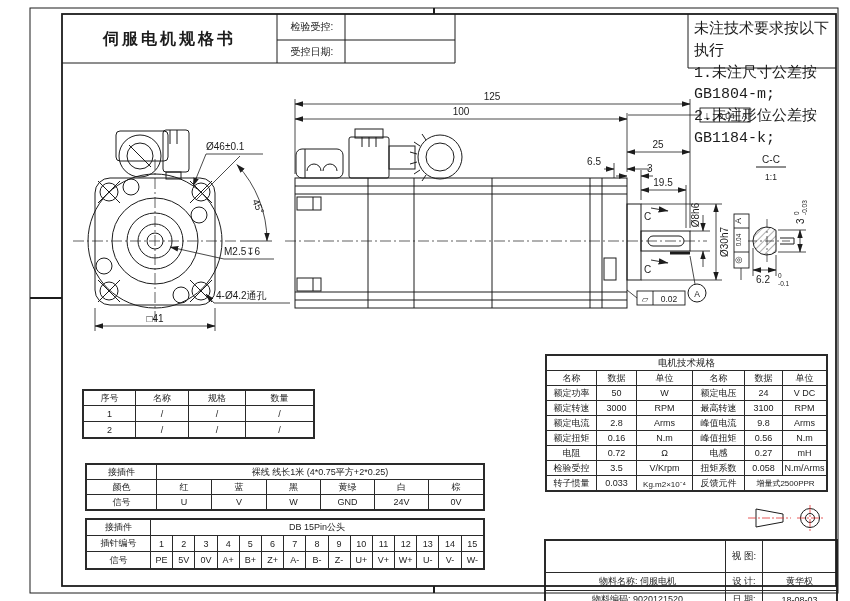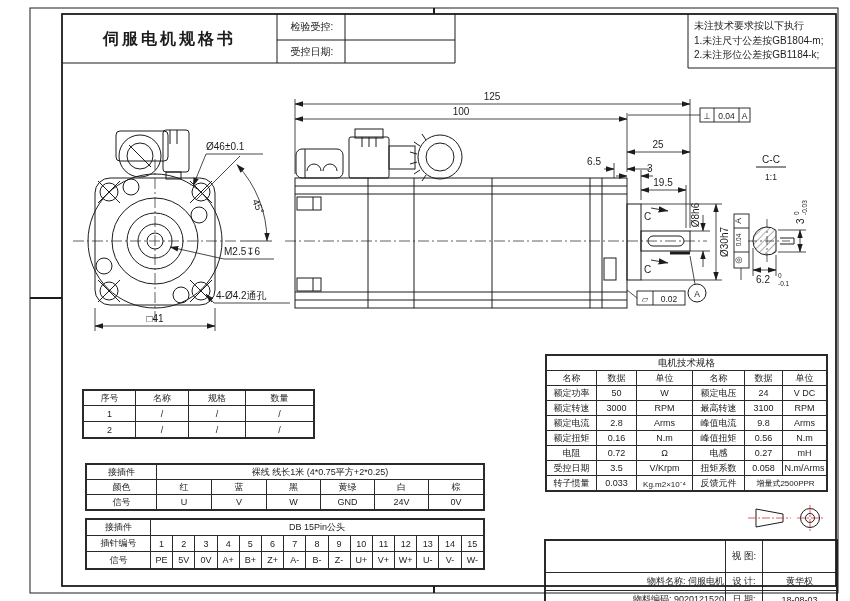"未注技术要求按以下执行" .notes { font-family: none -> Liberation Mono, monospace; font-size: 10px -> 15px }
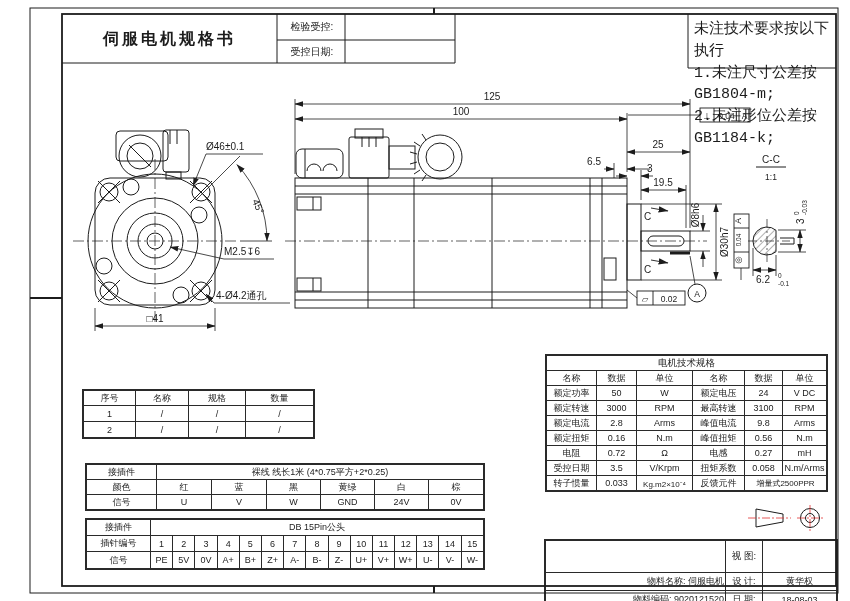"受控日期" td { text: 受控日期 -> 检验受控 }
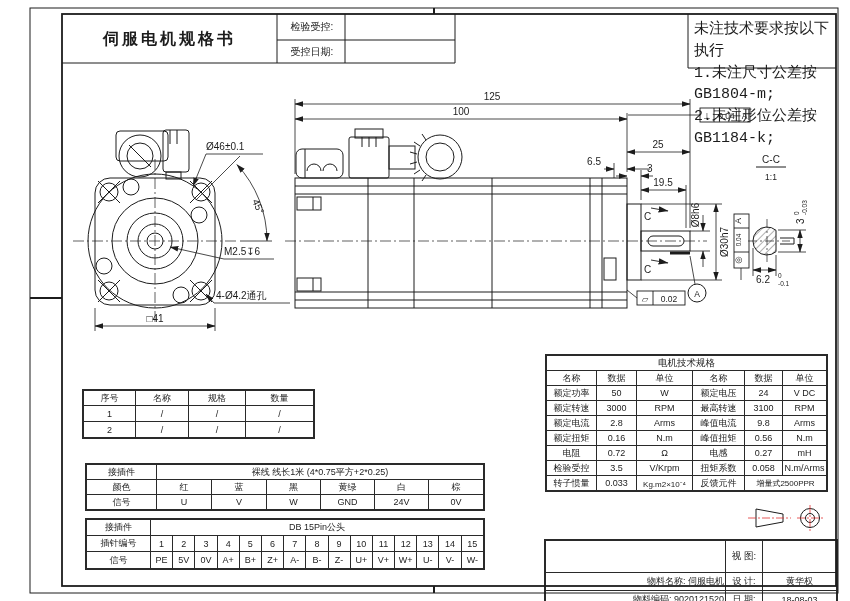"物料名称: 伺服电机" .lf { text-align: right -> center }
